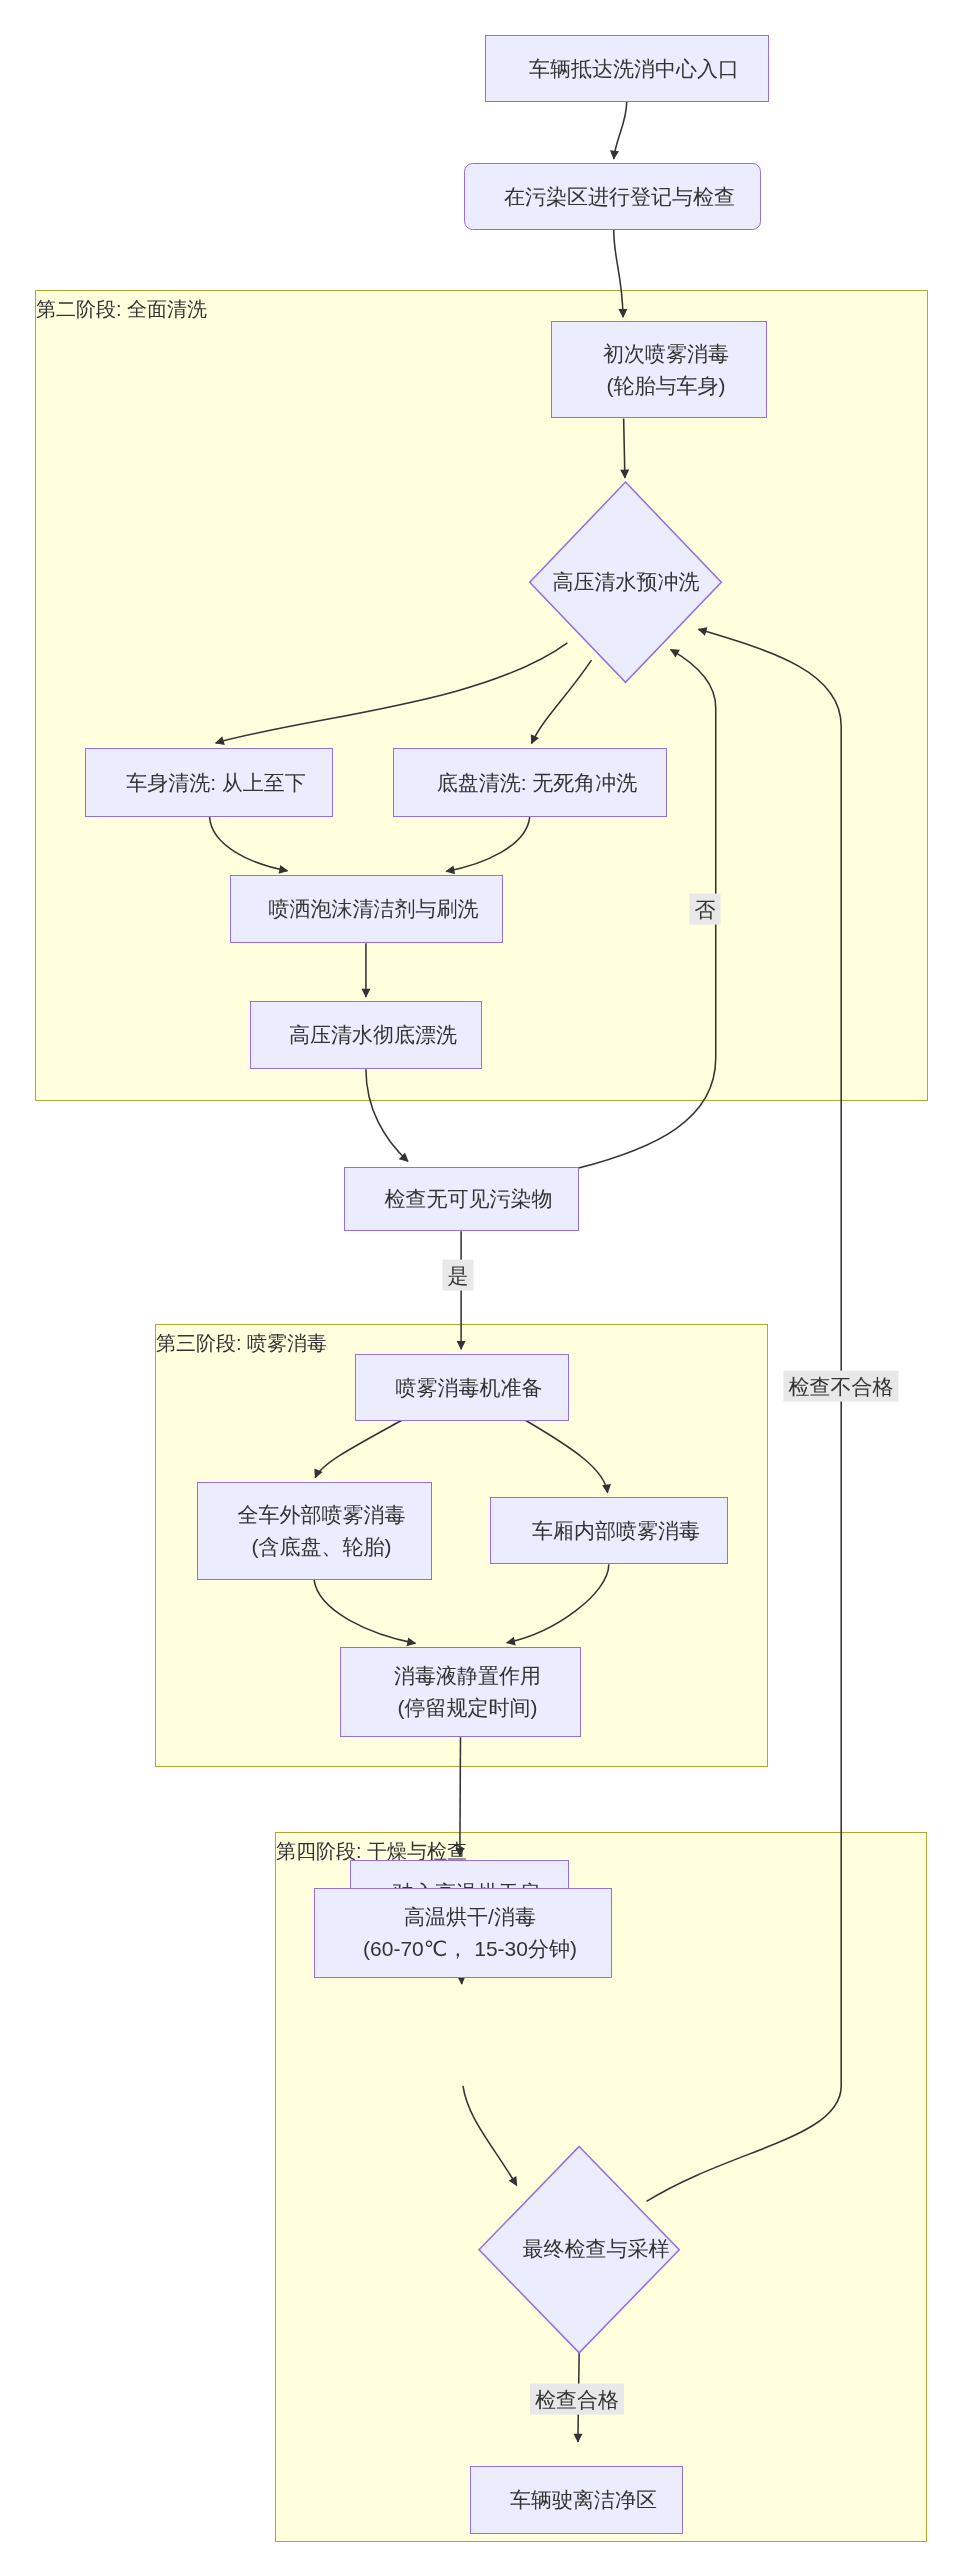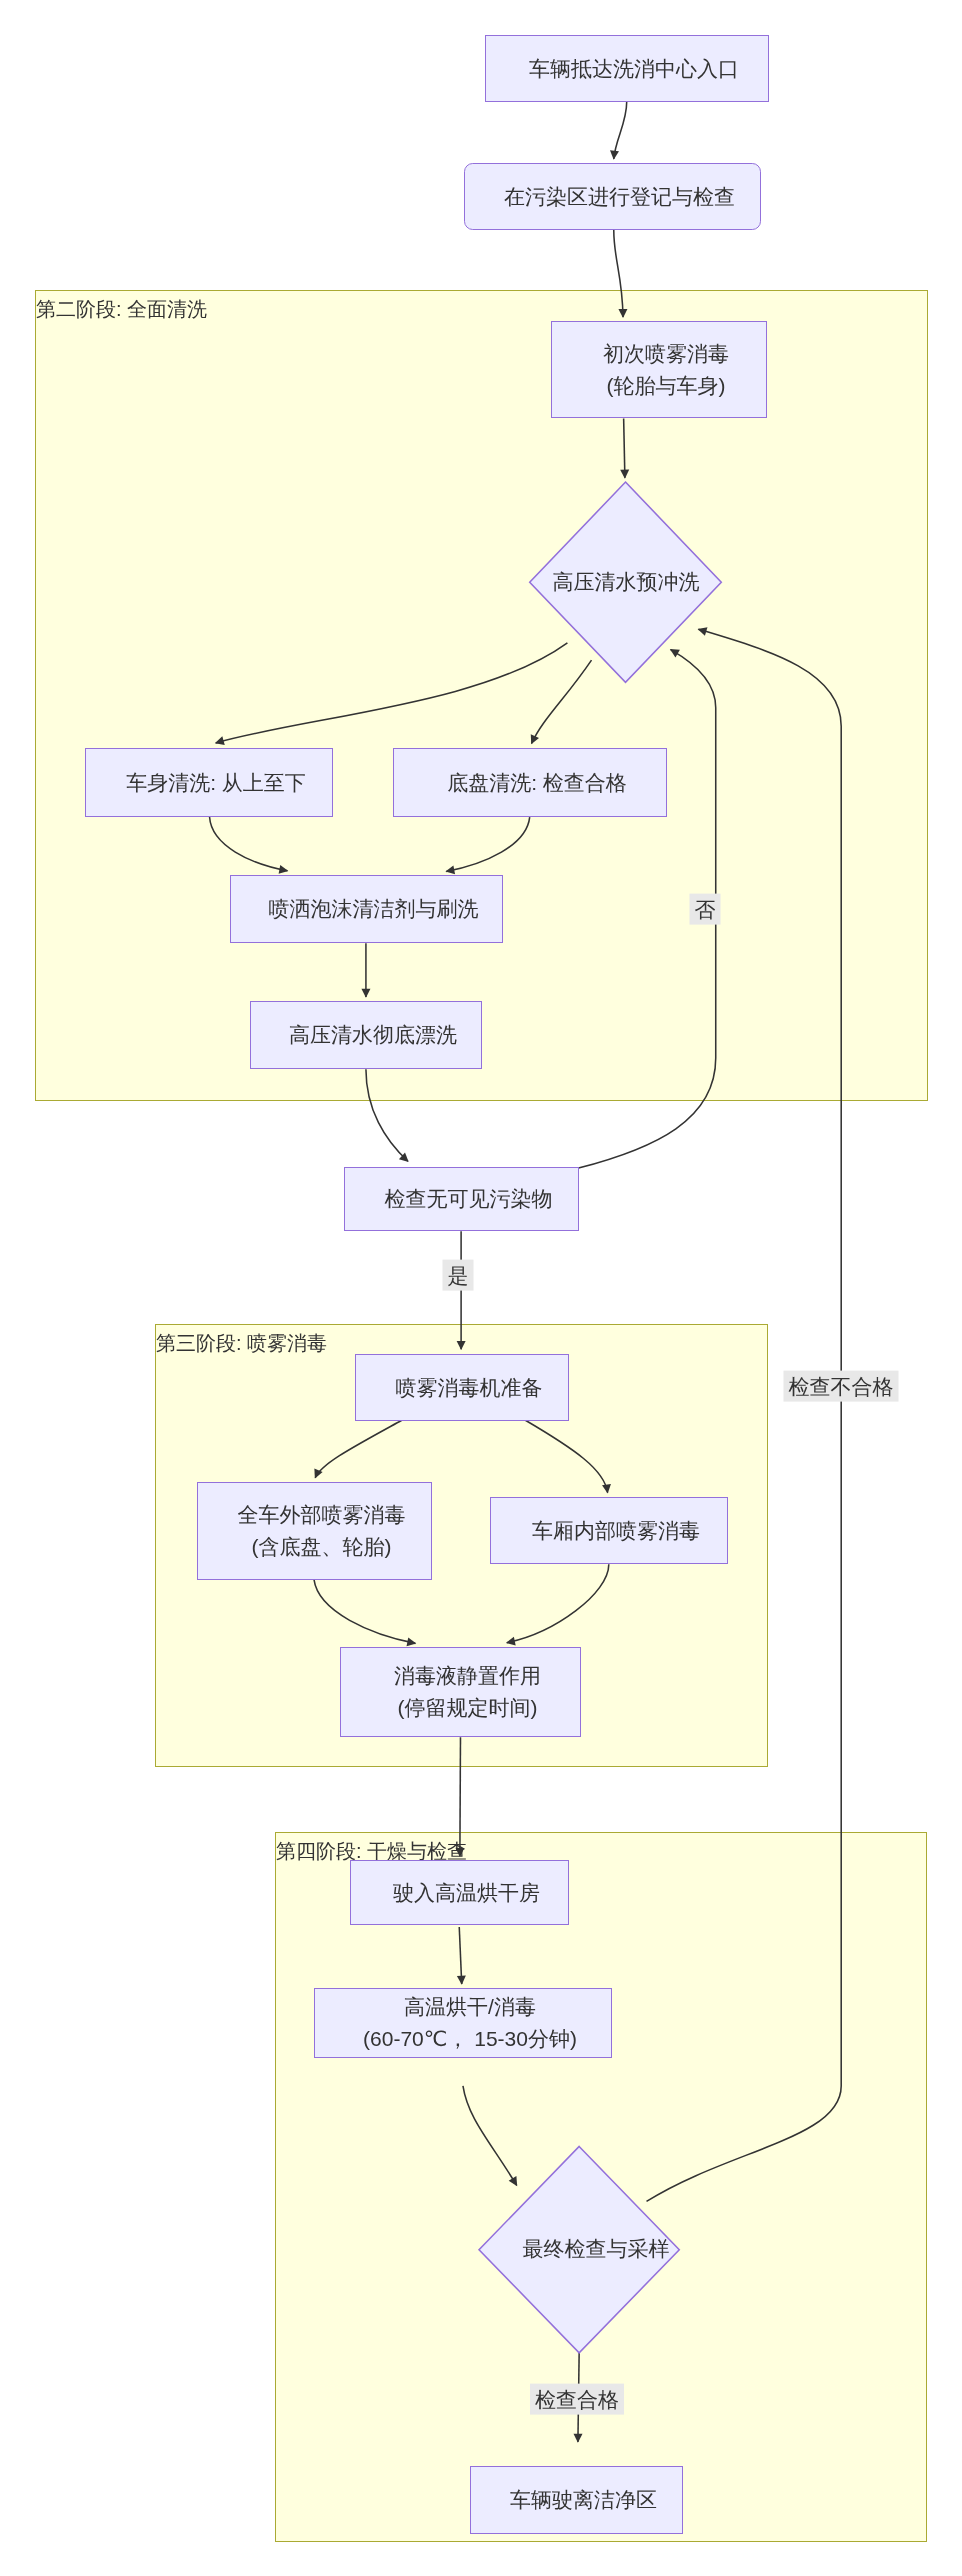"底盘清洗: 检查合格" span { text: 检查合格 -> 无死角冲洗 }
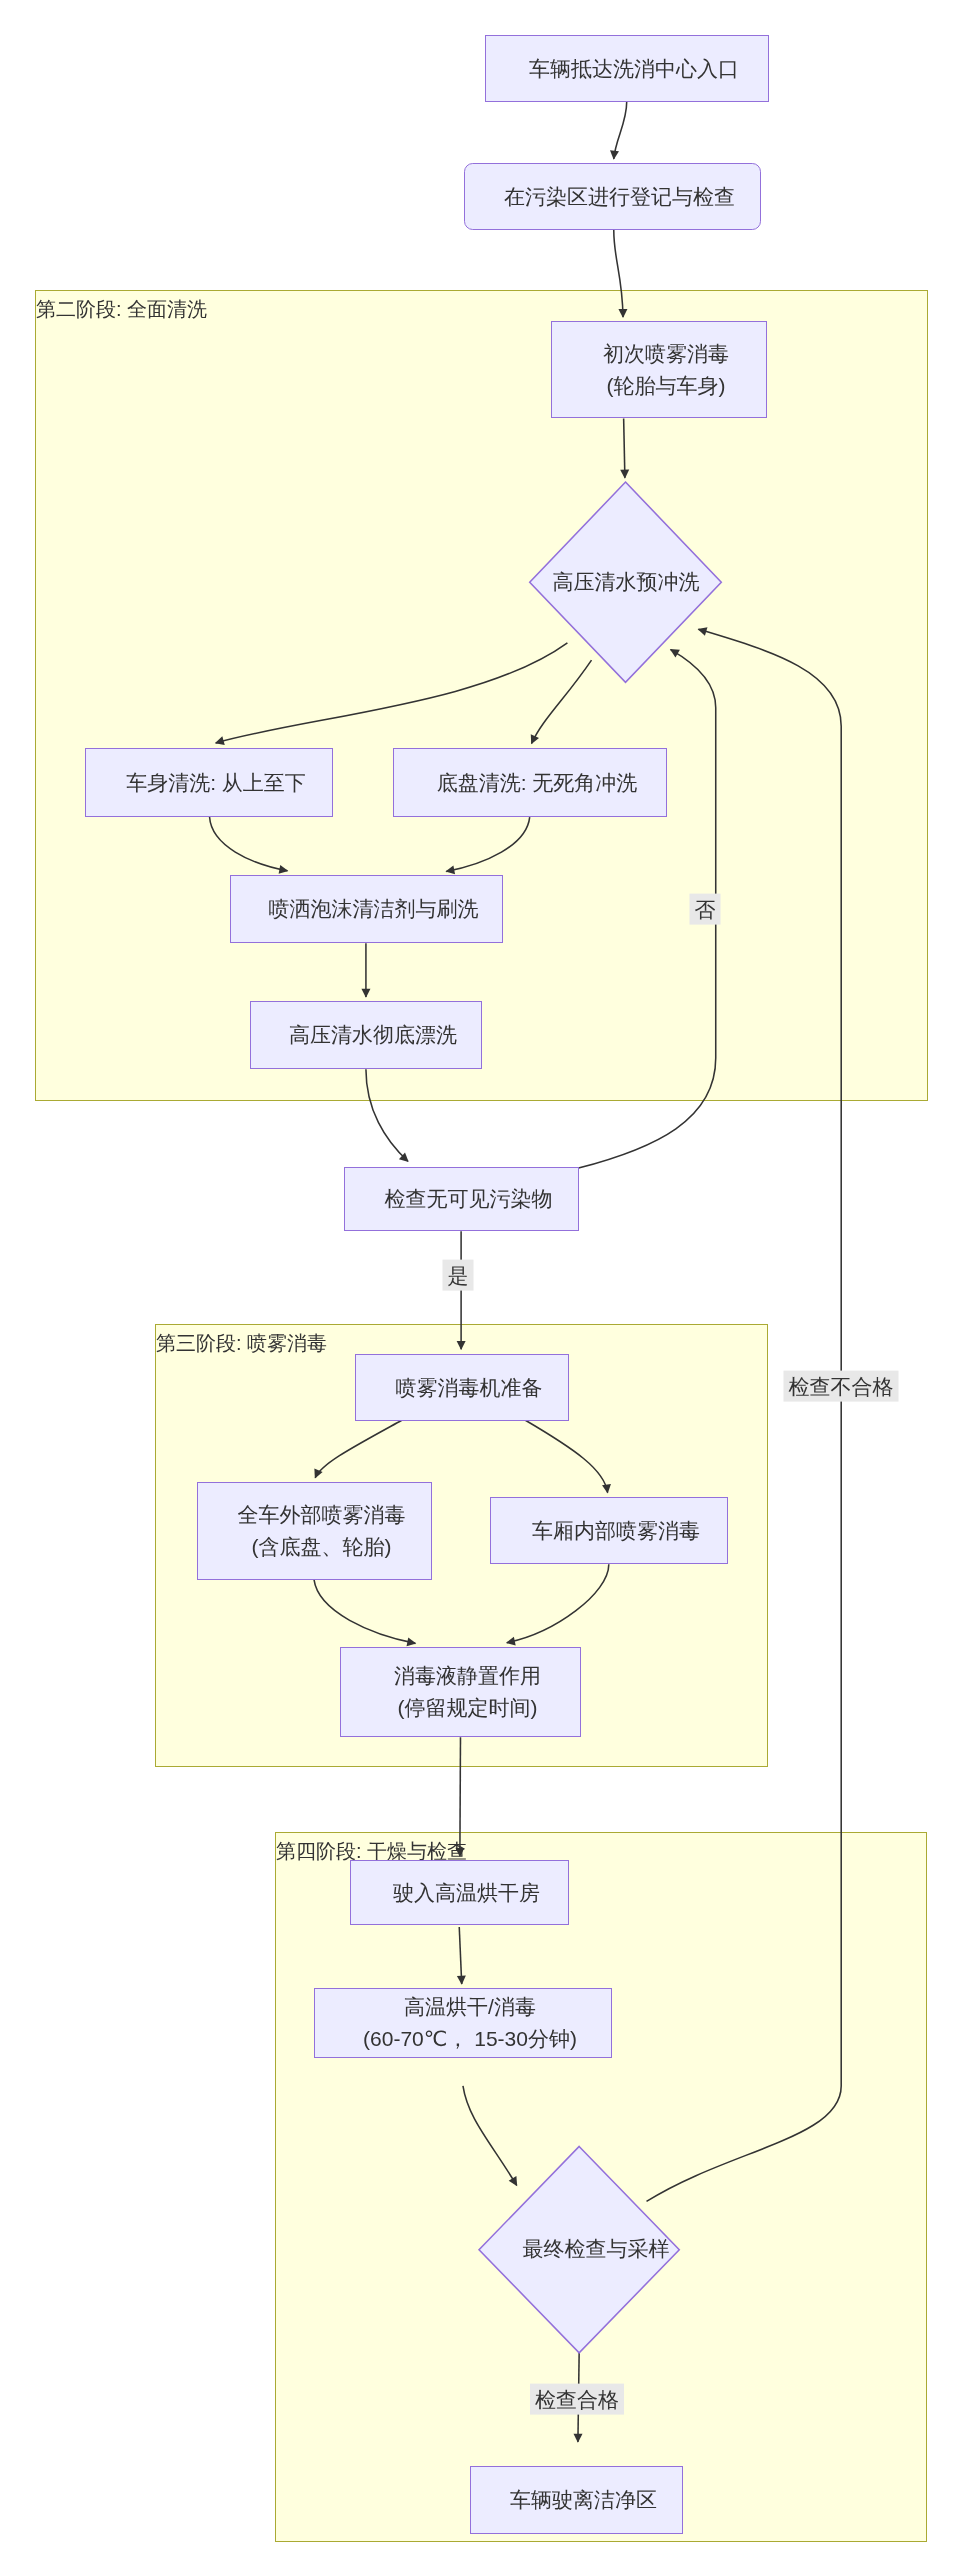"高温烘干/消毒" div.node { height: 70px -> 90px; top: 1988px -> 1888px }
